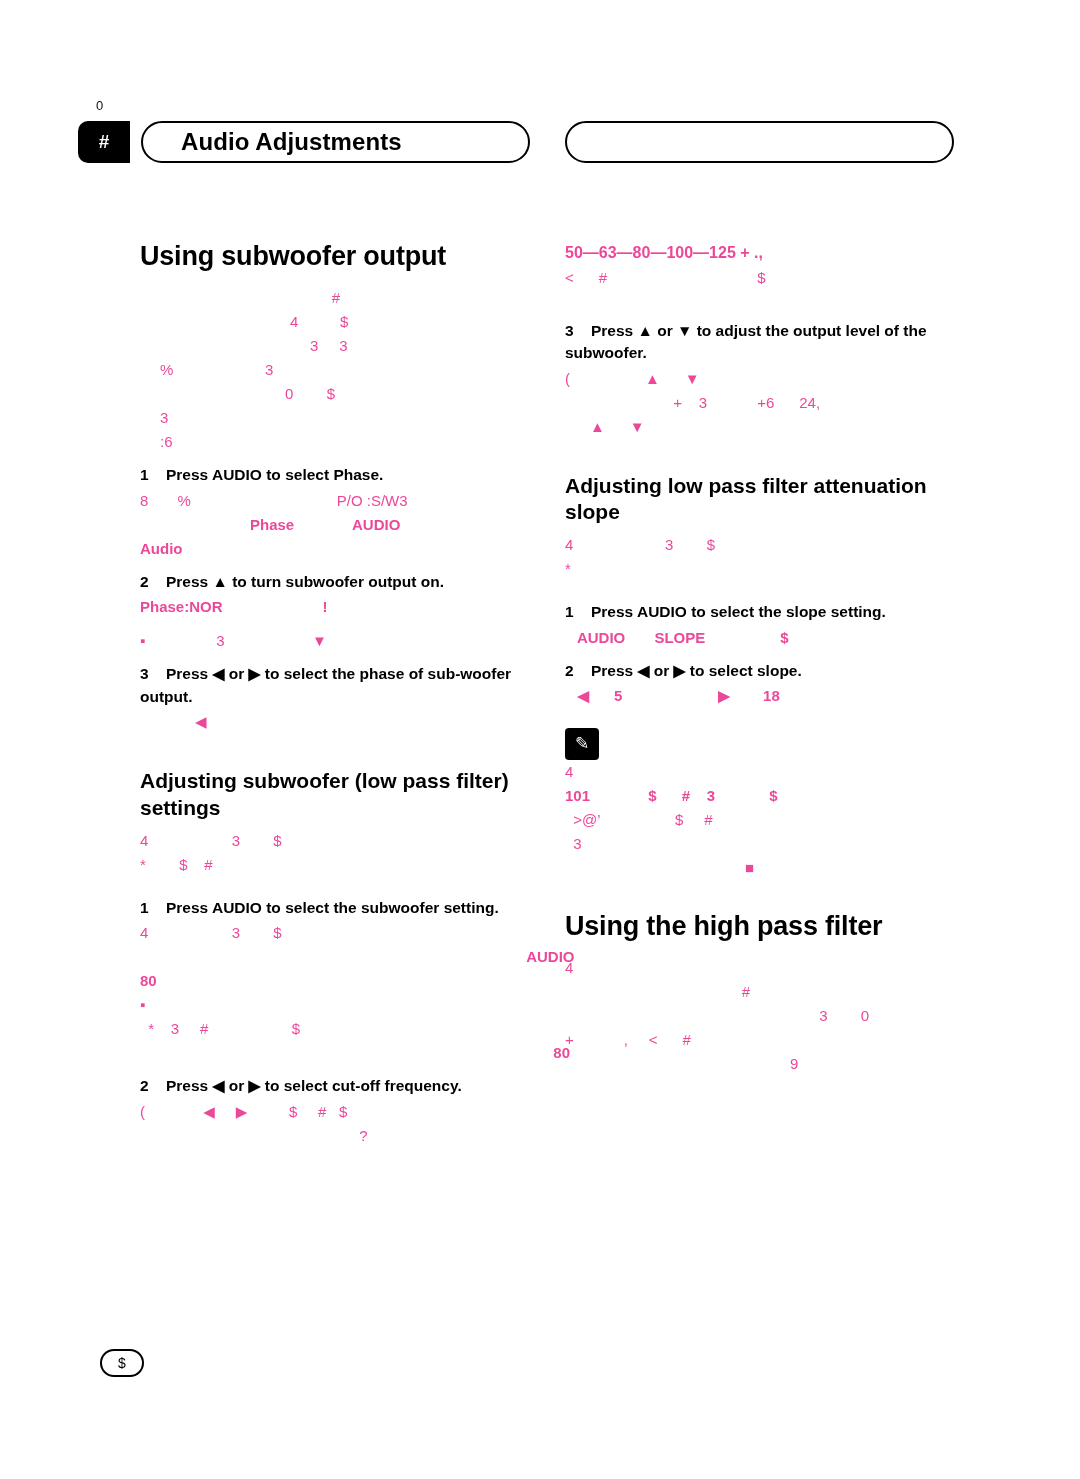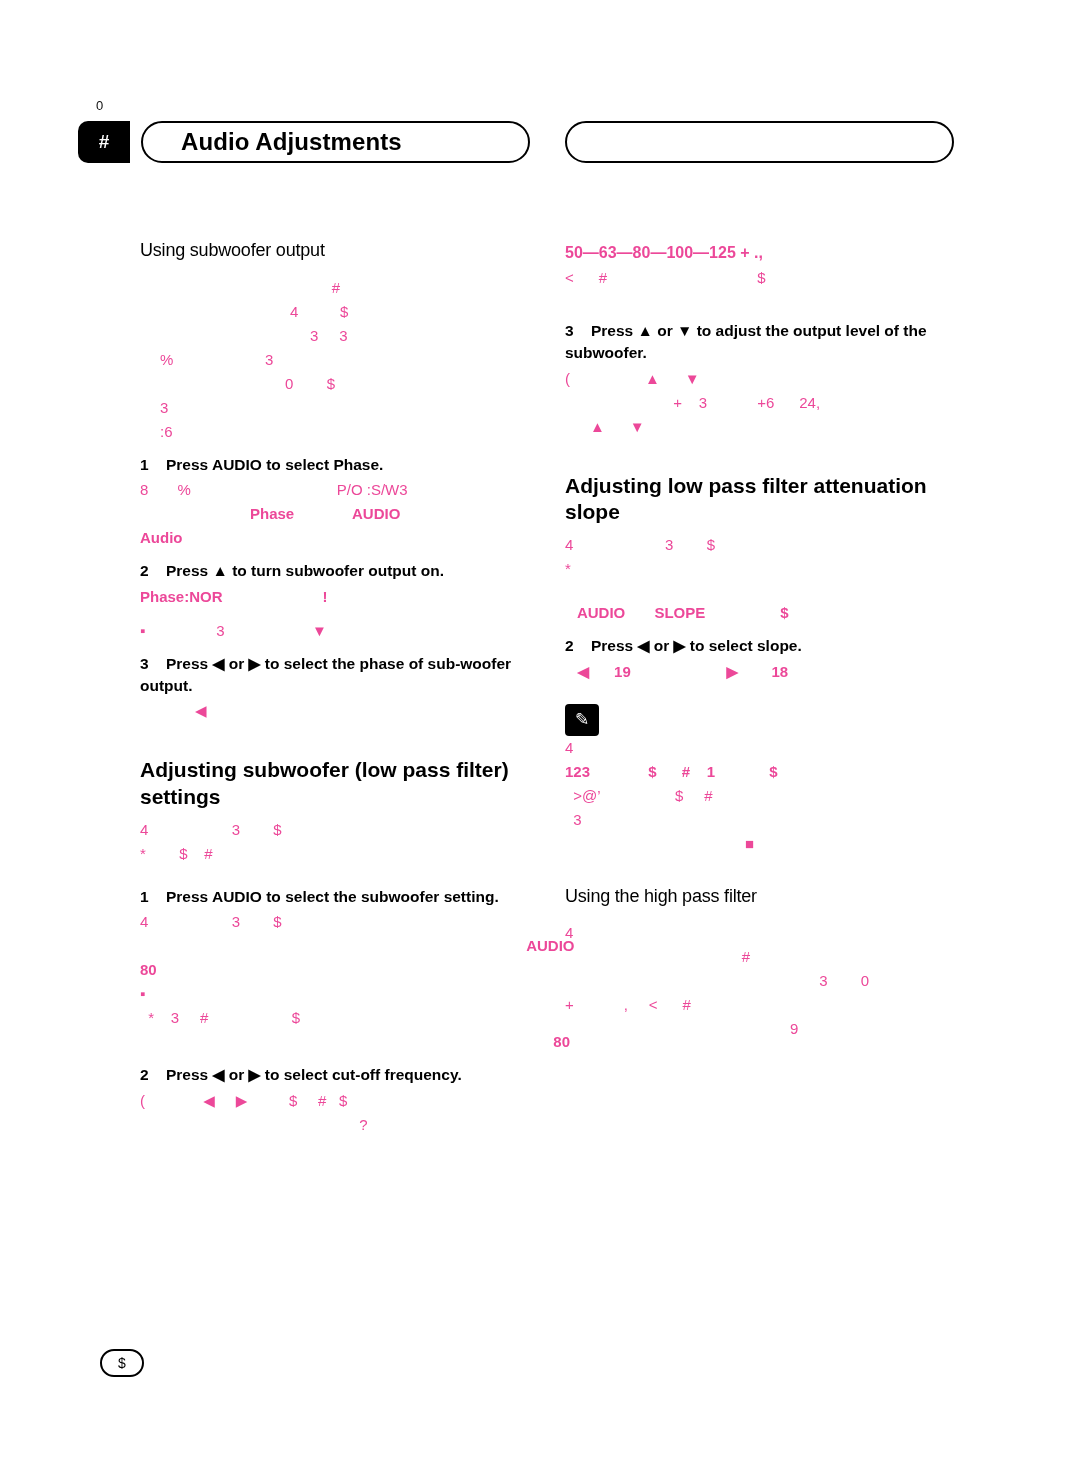"Using subwoofer output" h1.sect { font-size: 18px -> 27px; font-weight: 400 -> 700 }
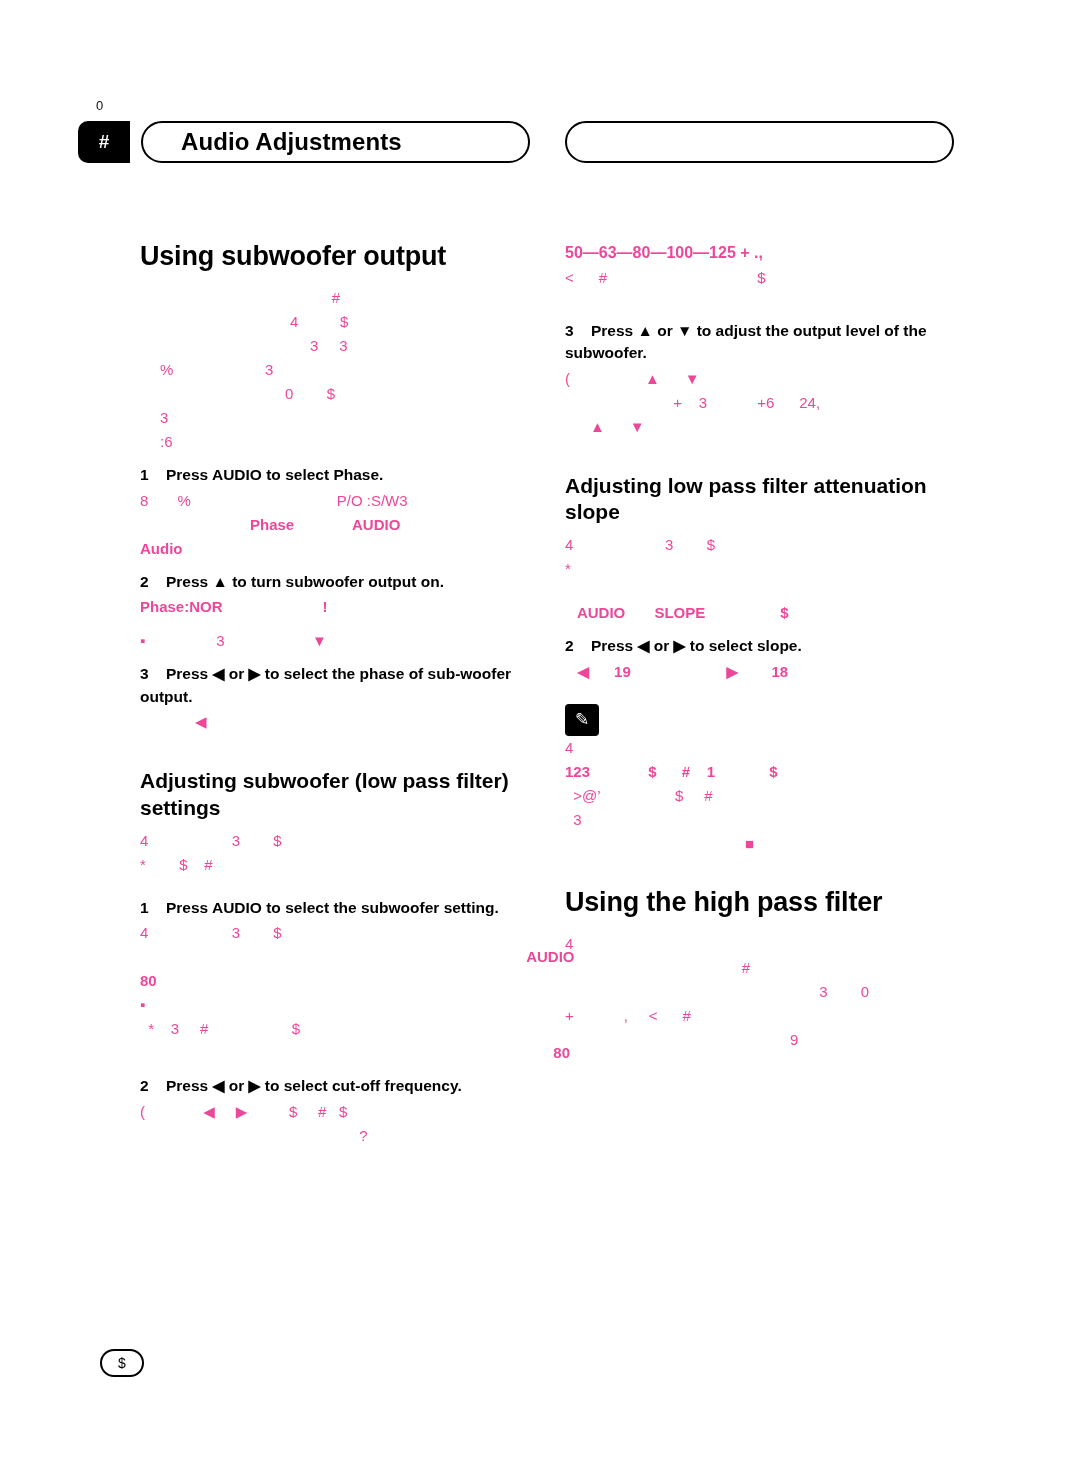"1 Press AUDIO to select the slope" p.step { html: none -> <p> <span>1</span><span>Press AUDIO to select the slope setting.</span> </p> }
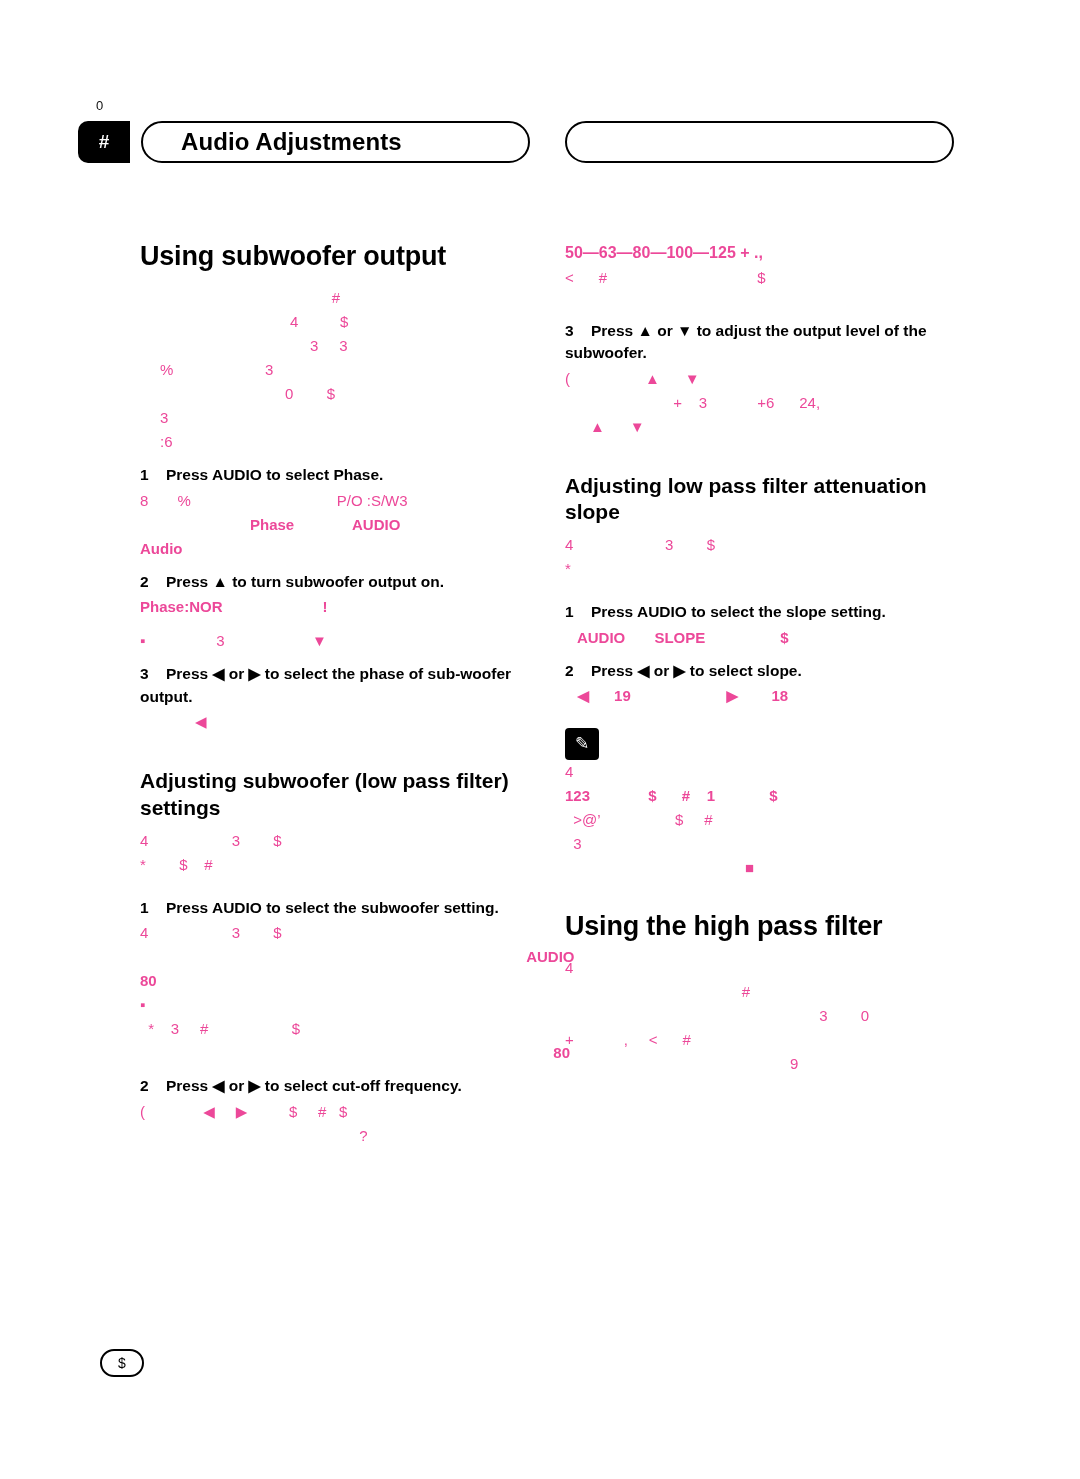"◀ 19 ▶ 18" div.ghost { text: 19 -> 5 }
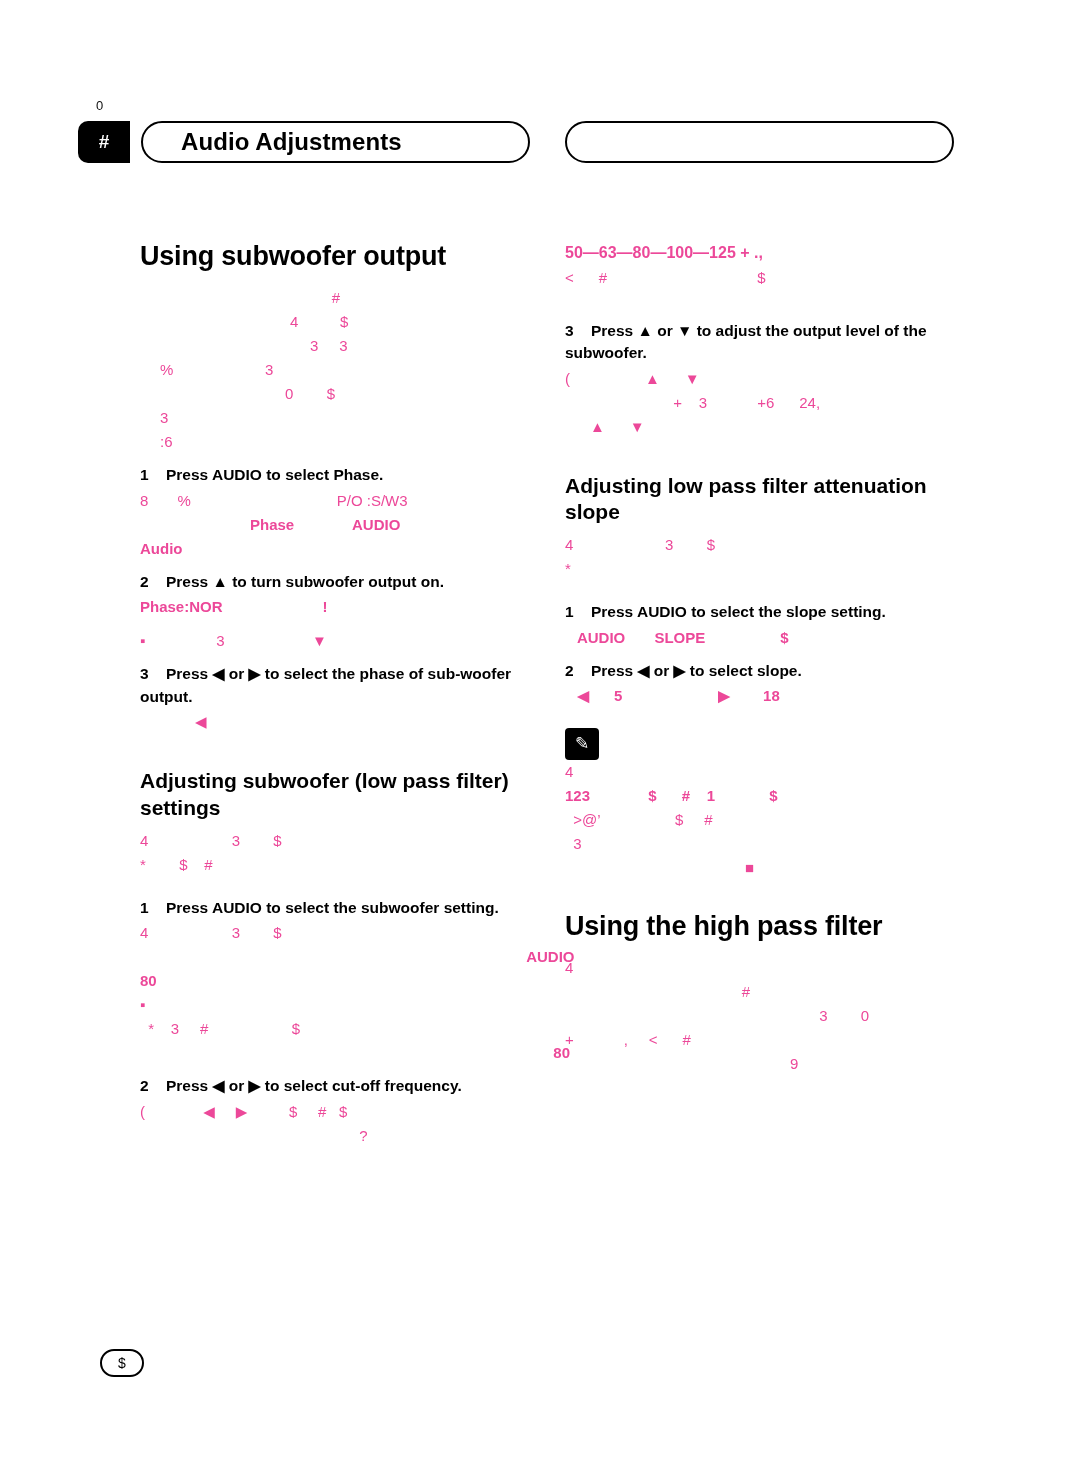"123 $ # 1 $" span.bold { text: 123              $      #    1 -> 101              $      #    3 }
